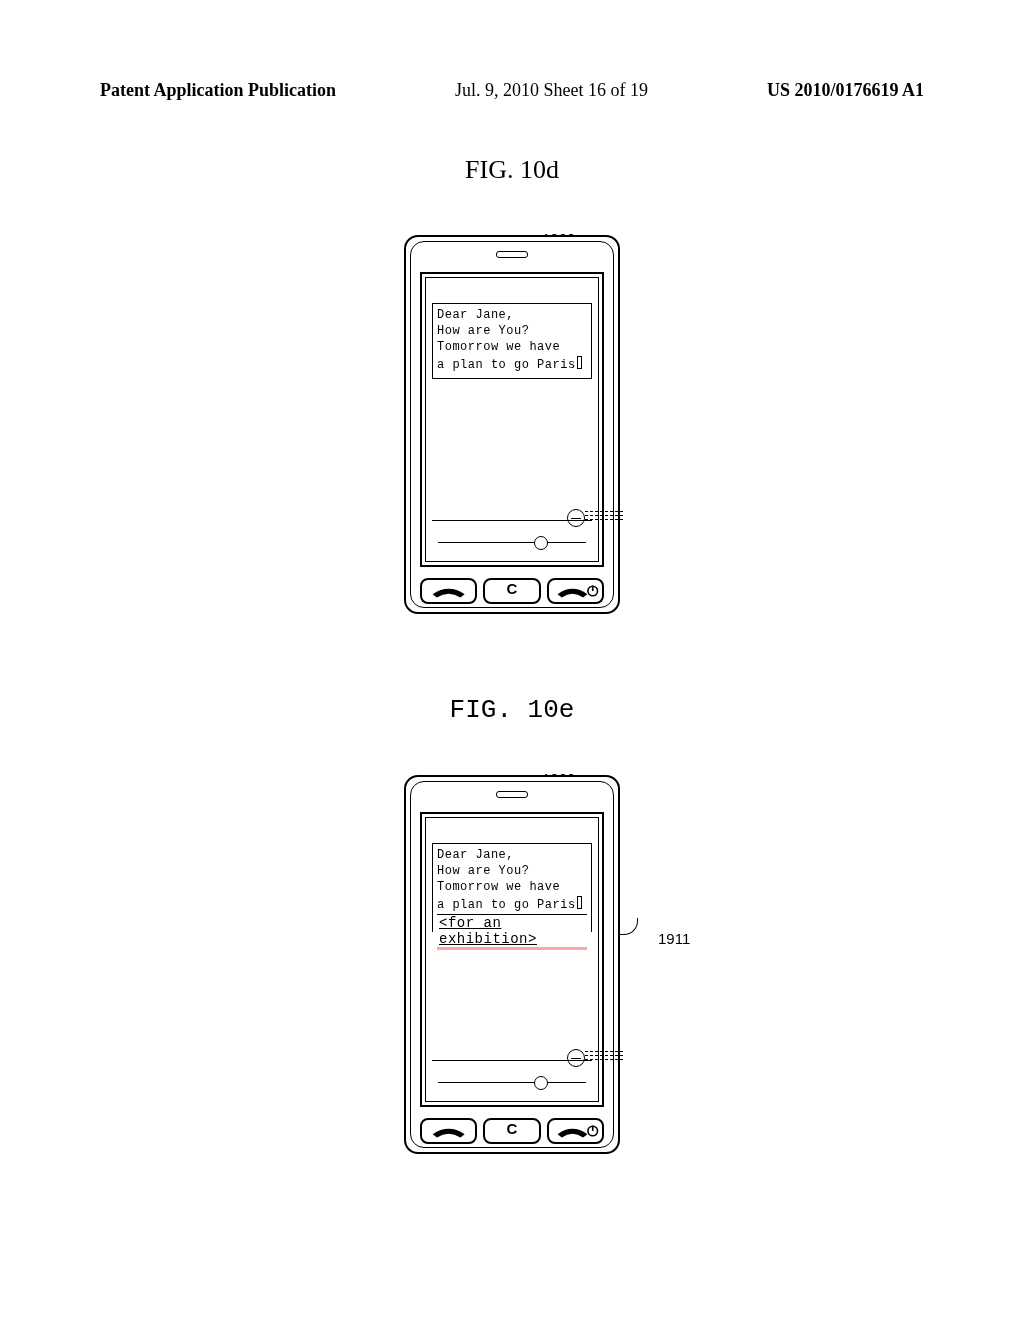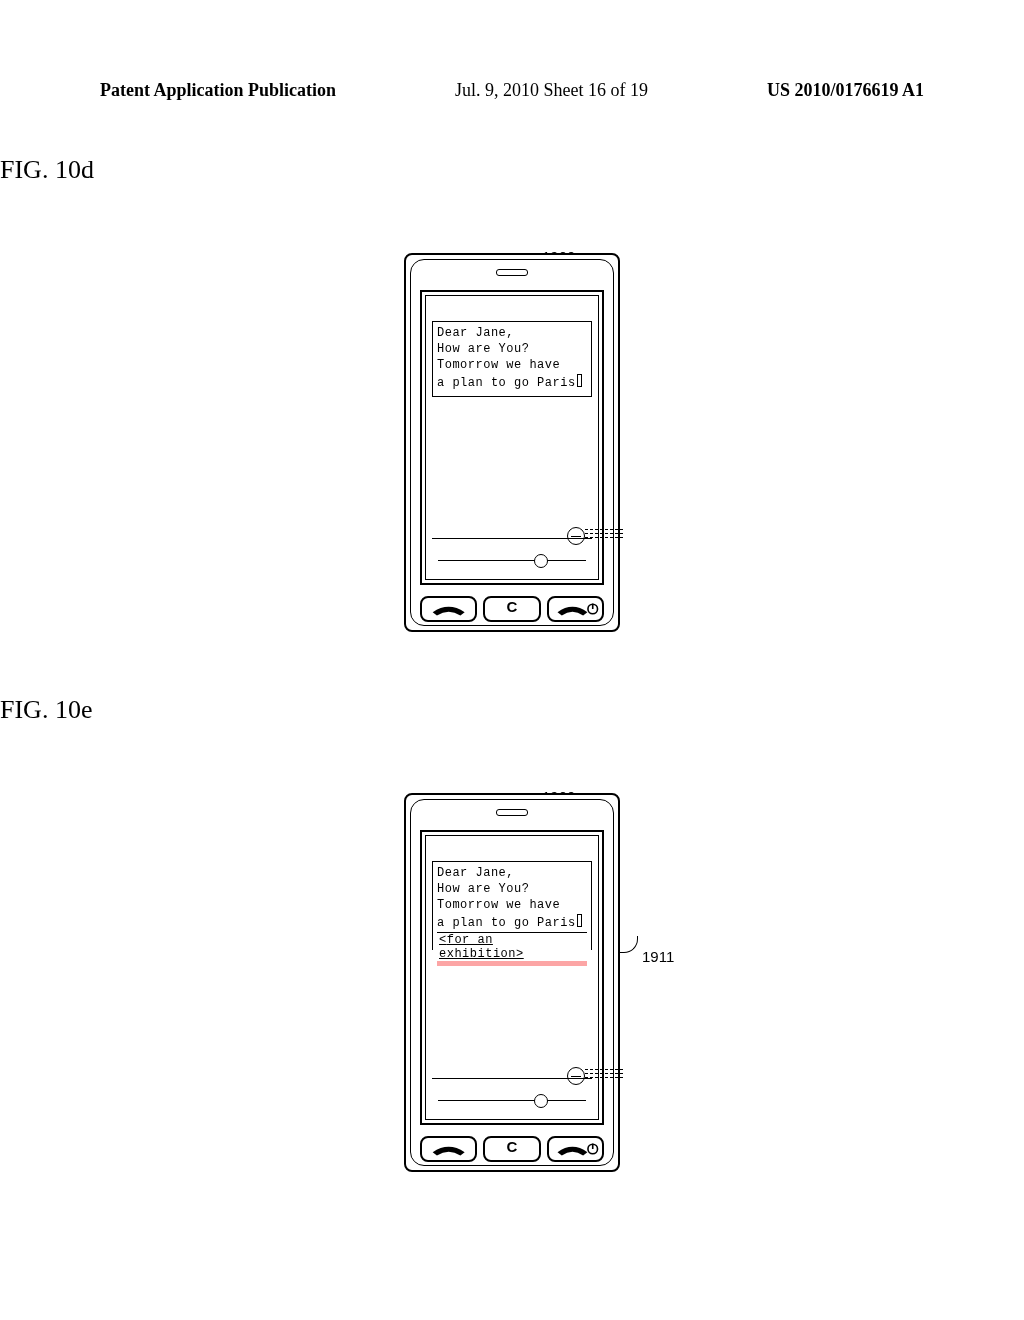"FIG. 10d" .fig-label { text-align: none -> center }
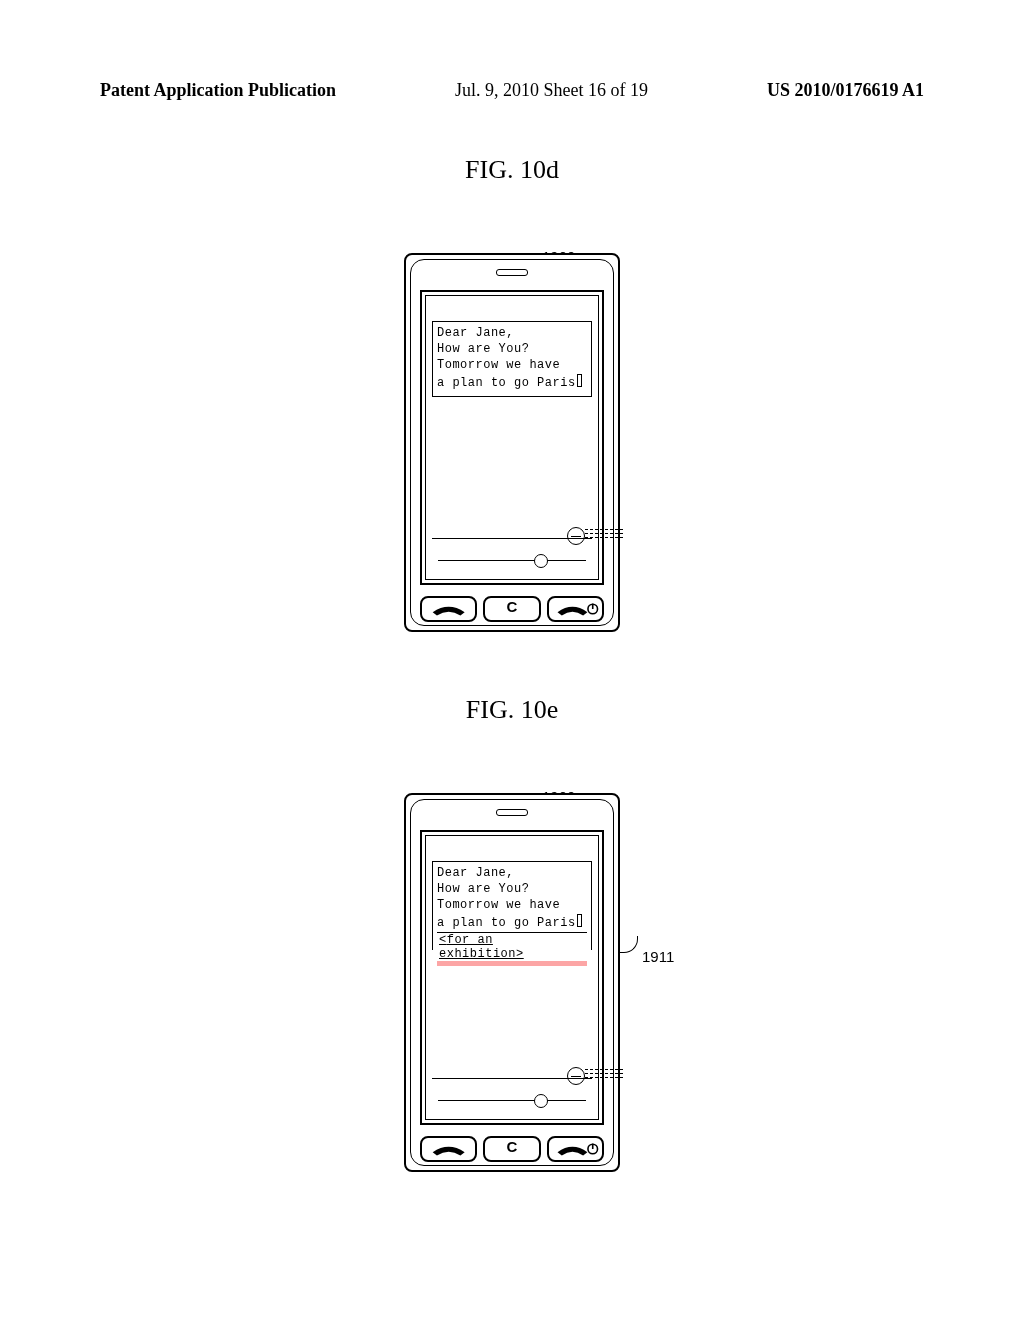"Dear Jane," .phone { border-radius: 8px -> 14px; margin: 38px auto 0 auto -> 20px auto 0 auto }
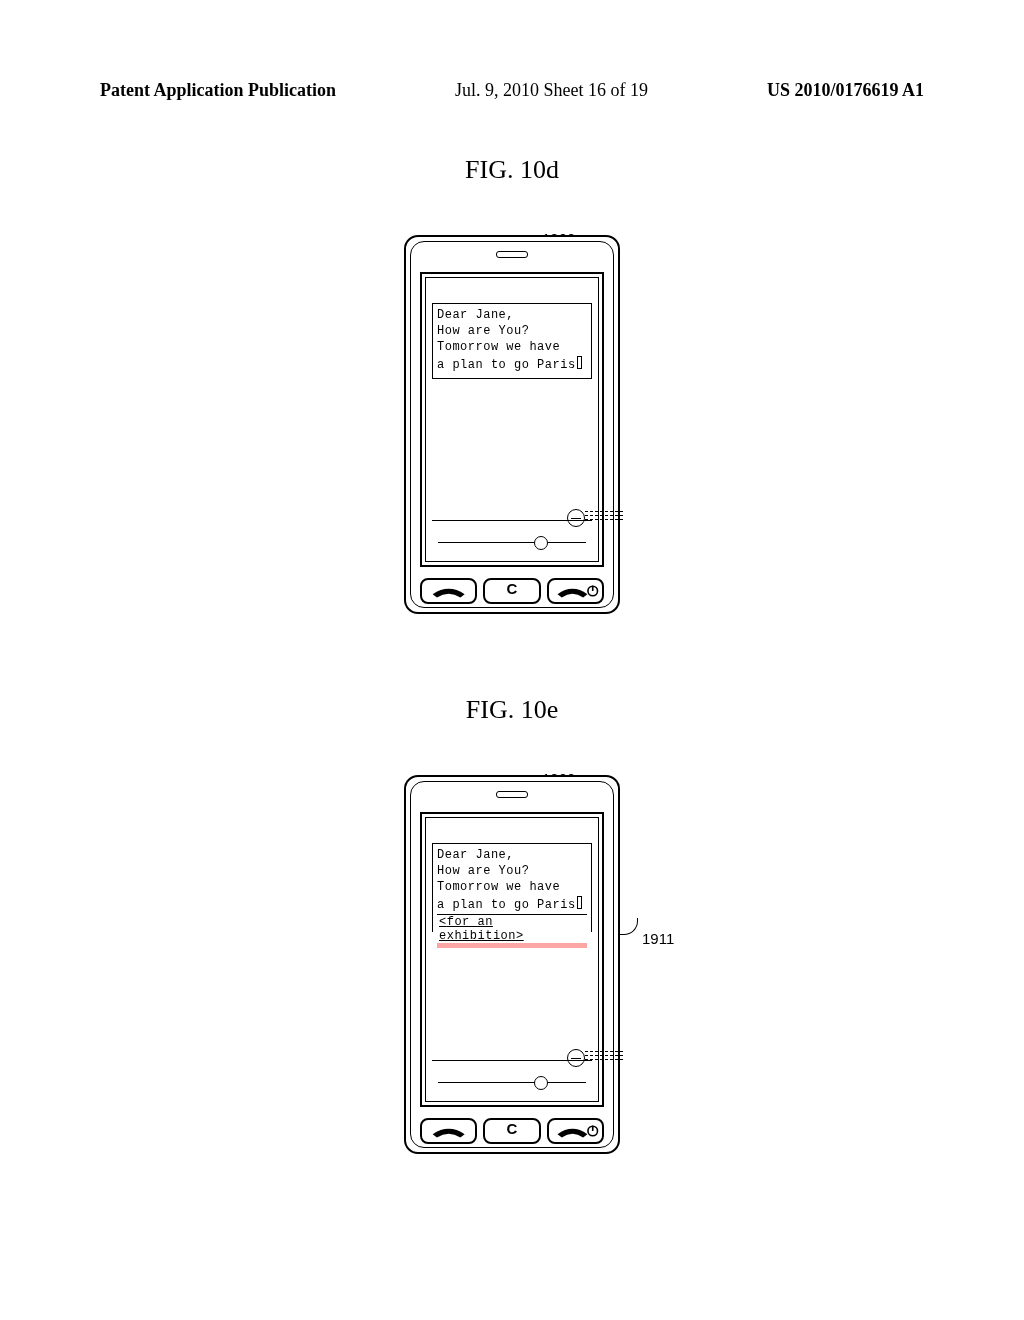"FIG. 10e" .fig-e-label { font-family: none -> Liberation Mono, monospace }
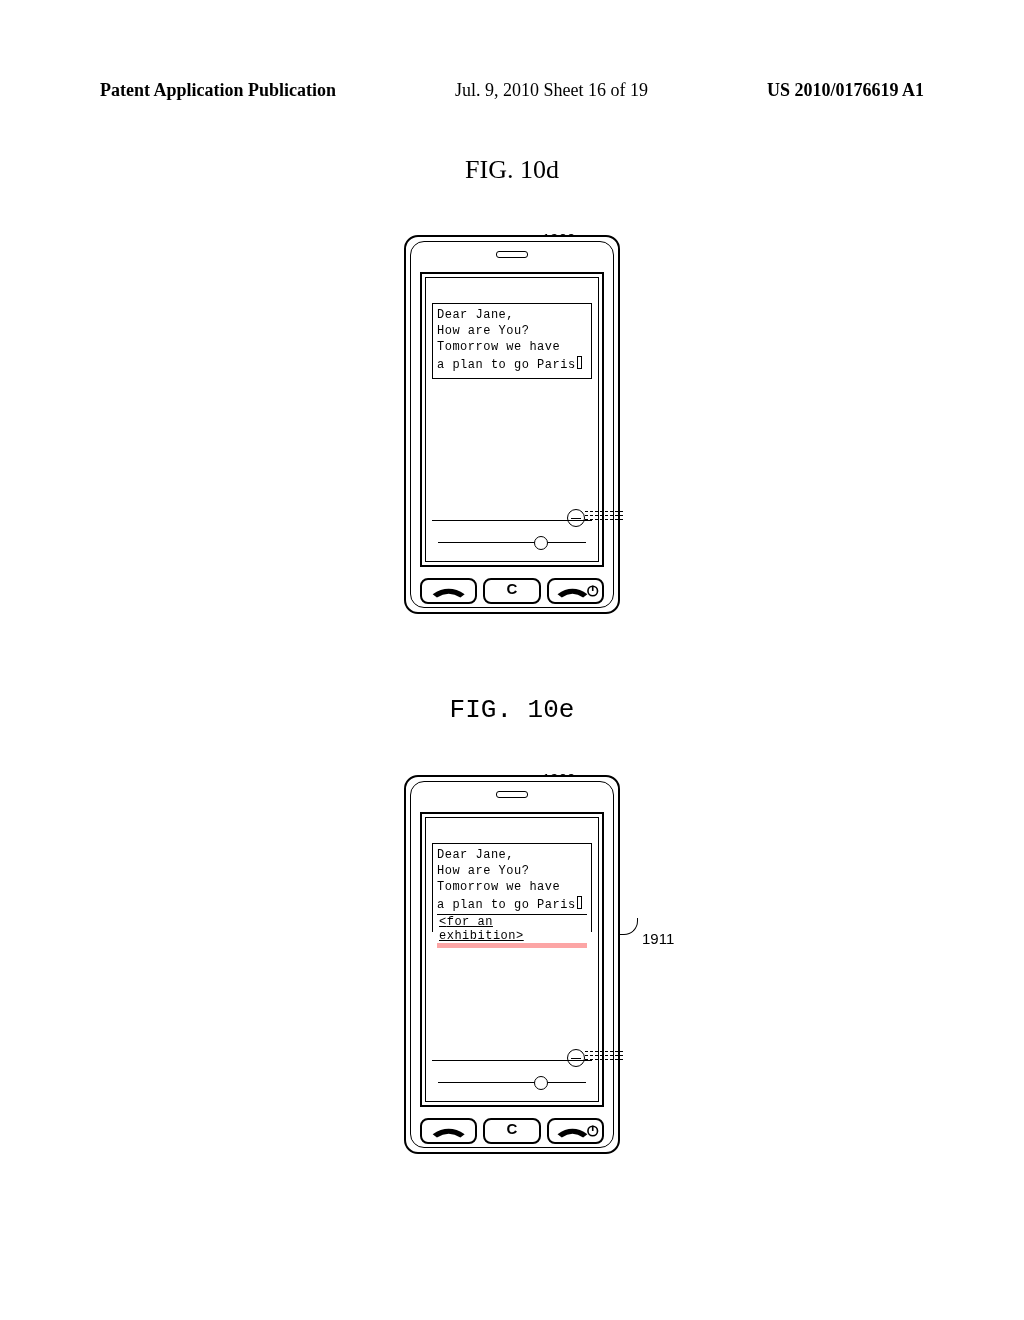"<for an exhibition>" .text-area .extra-line { border-bottom: 5px solid #fca5a5 -> 3px solid #fca5a5; font-size: 12px -> 14px }
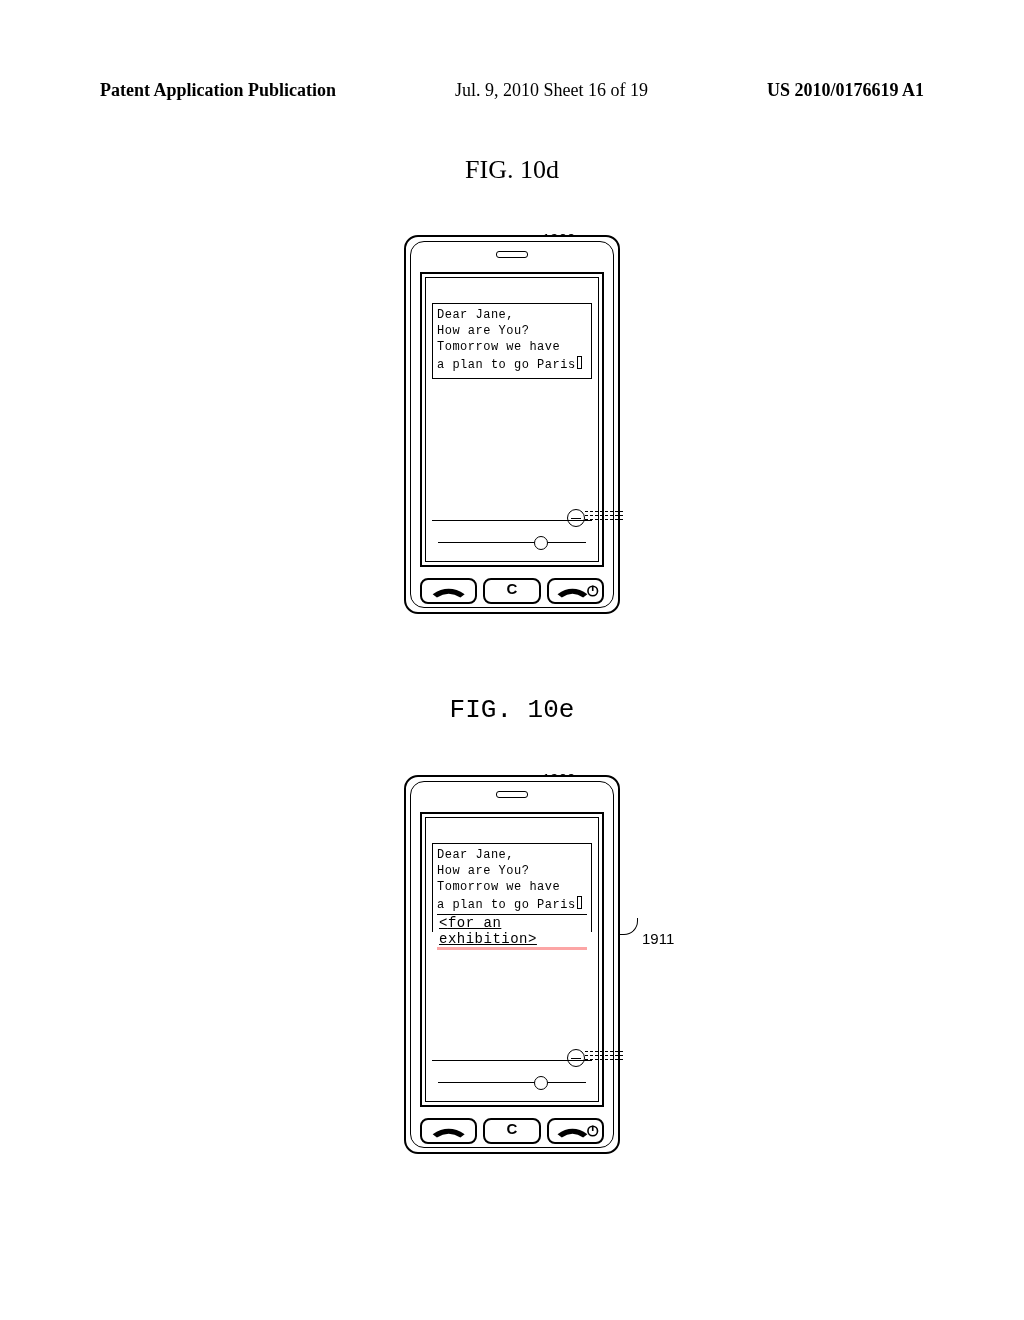"1911" .ref-side { margin-left: none -> 16px }
